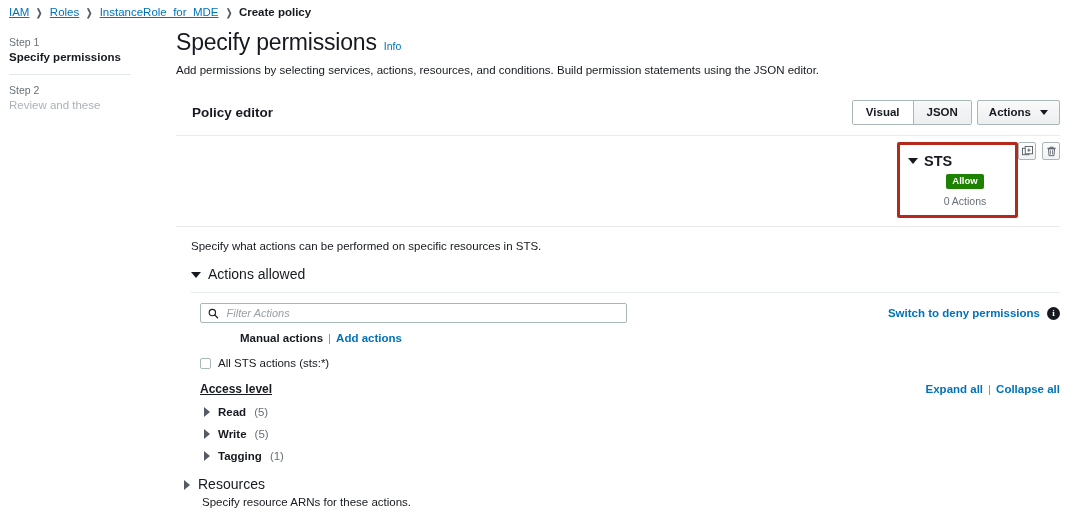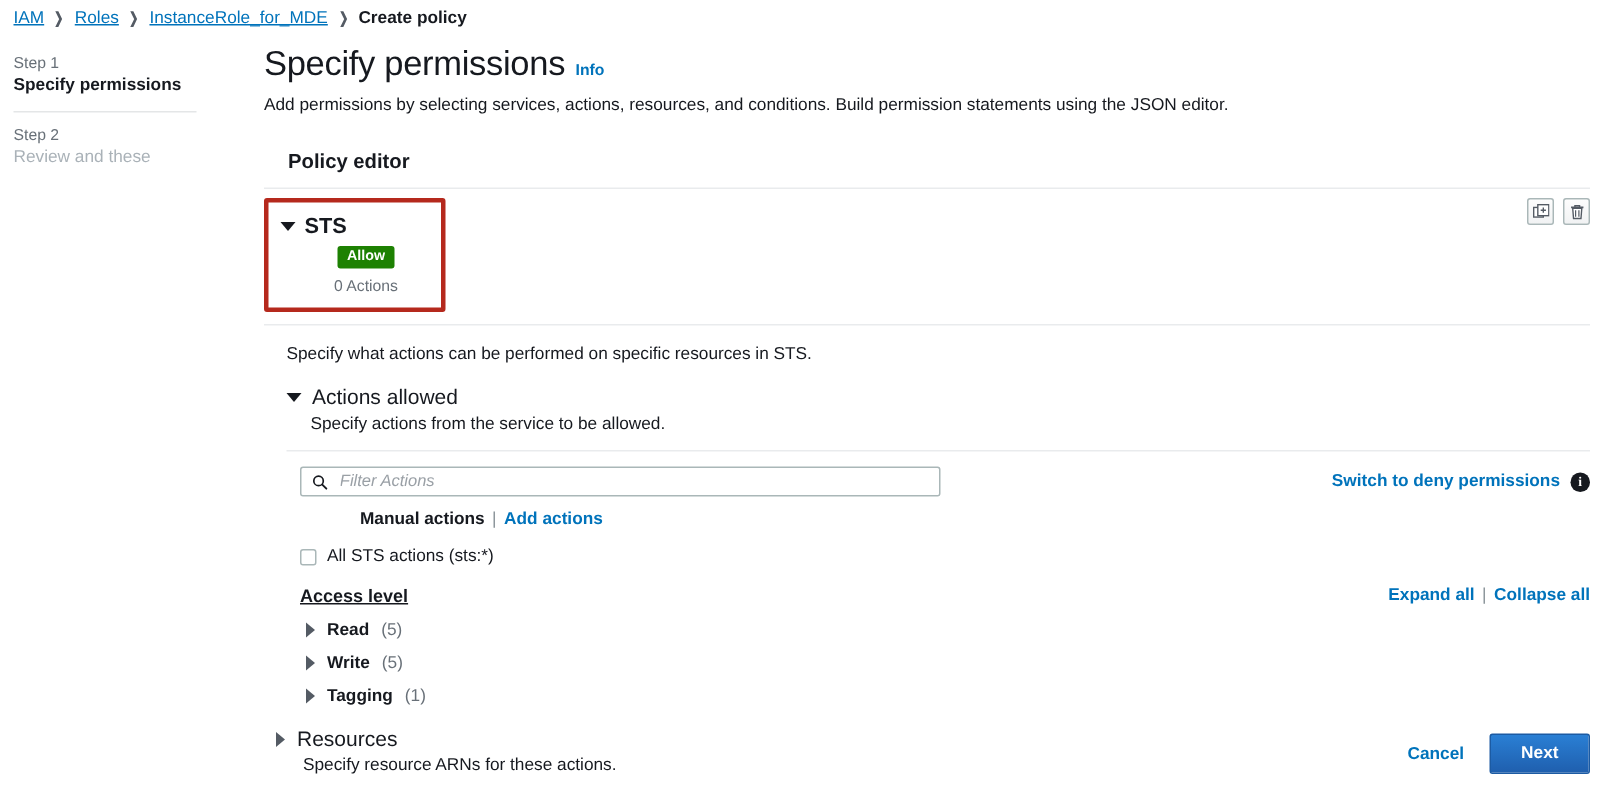"Info" .info-link { font-weight: 700 -> 400 }
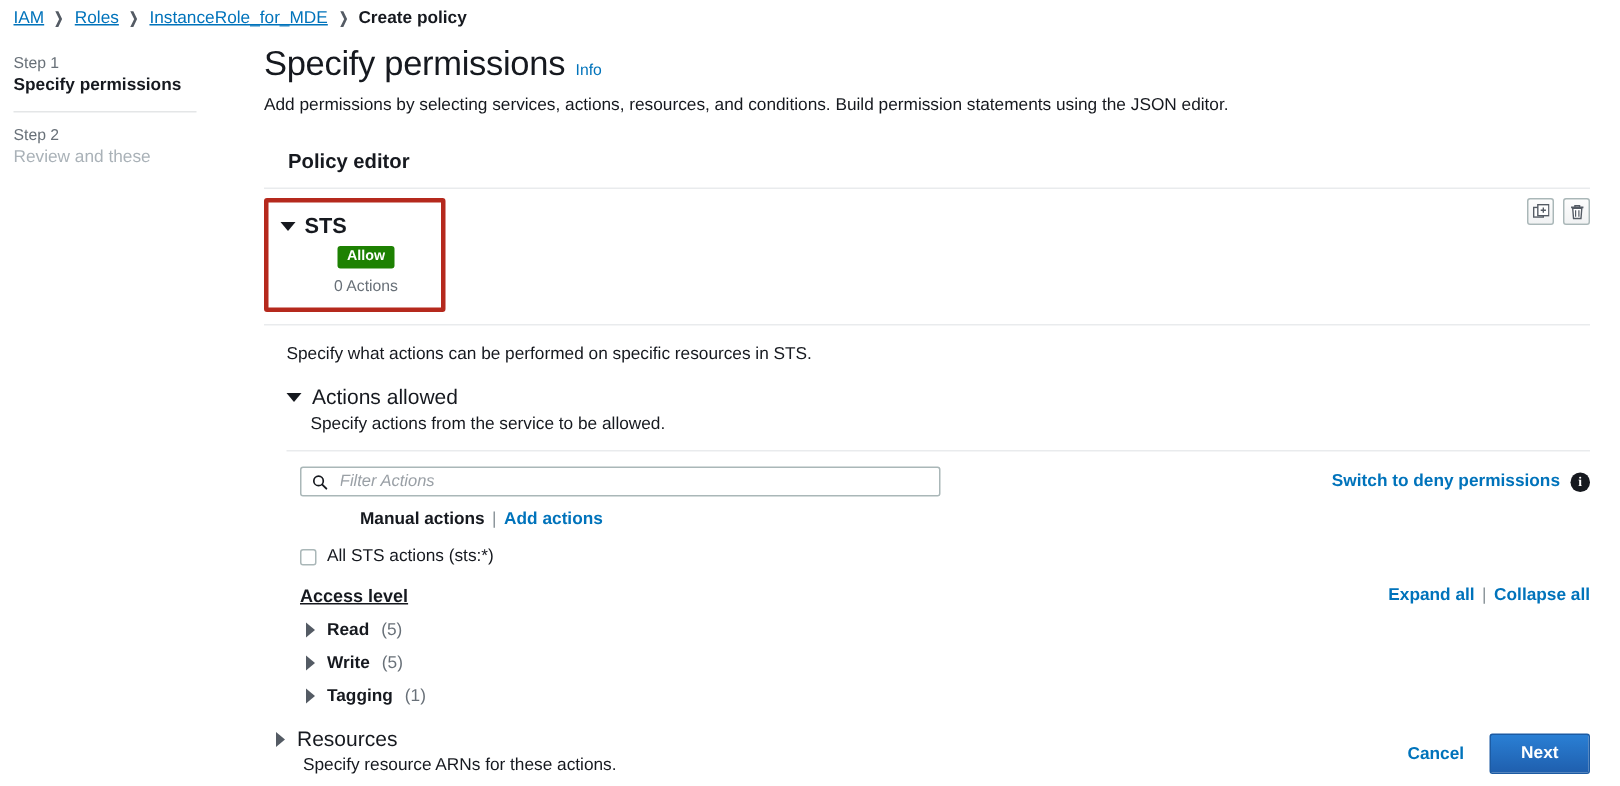"Visual" div.seg-actions { html: none -> <div> <div> <button>Visual</button> <button>JSON</button> </div> <button> <span>Actions</span> <span></span> </button> </div> }
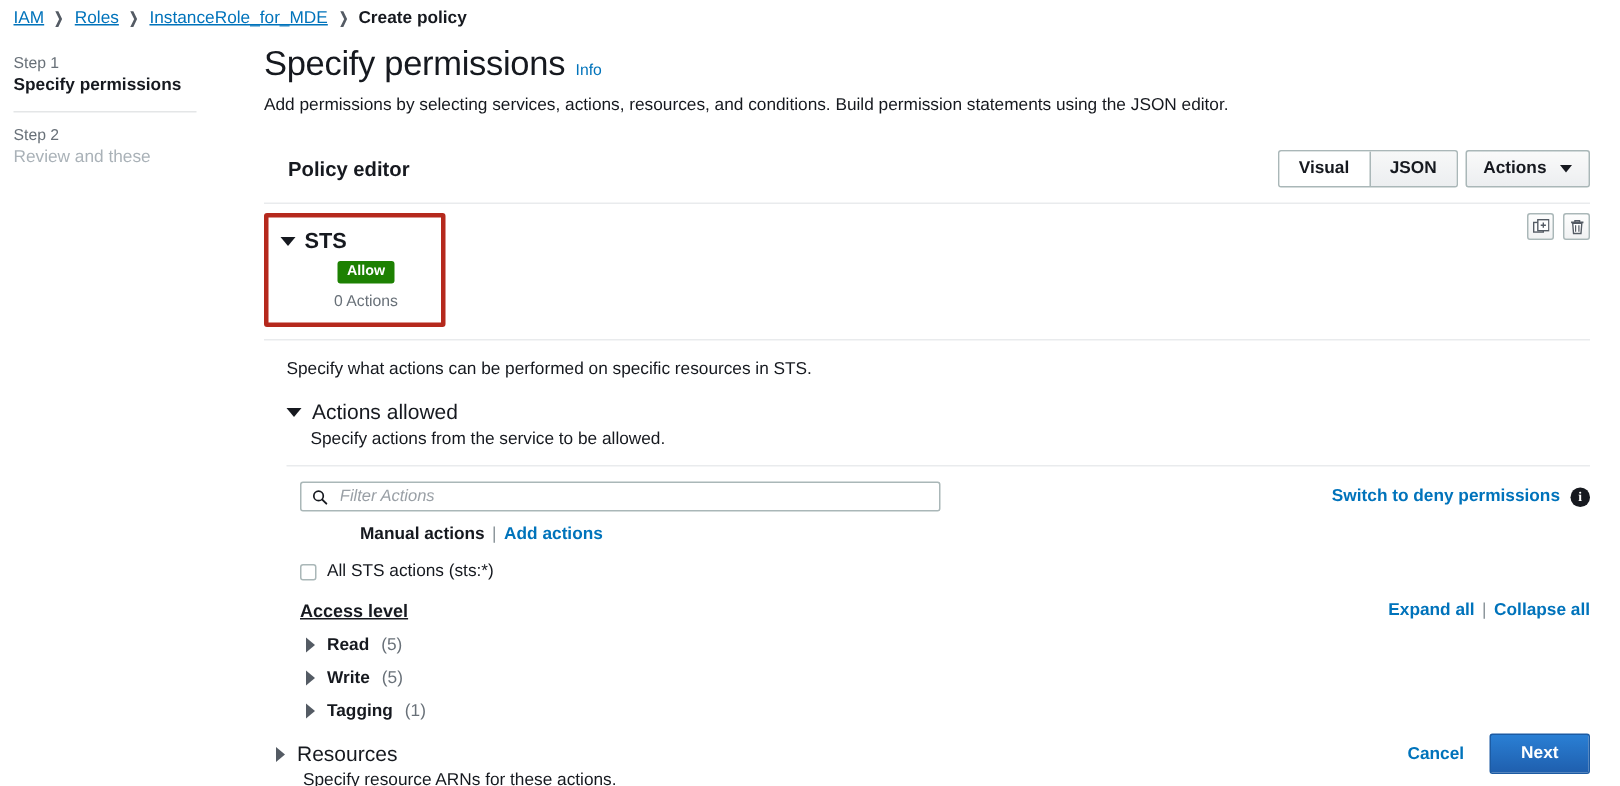"STS" .sts-row { justify-content: space-between -> flex-end }
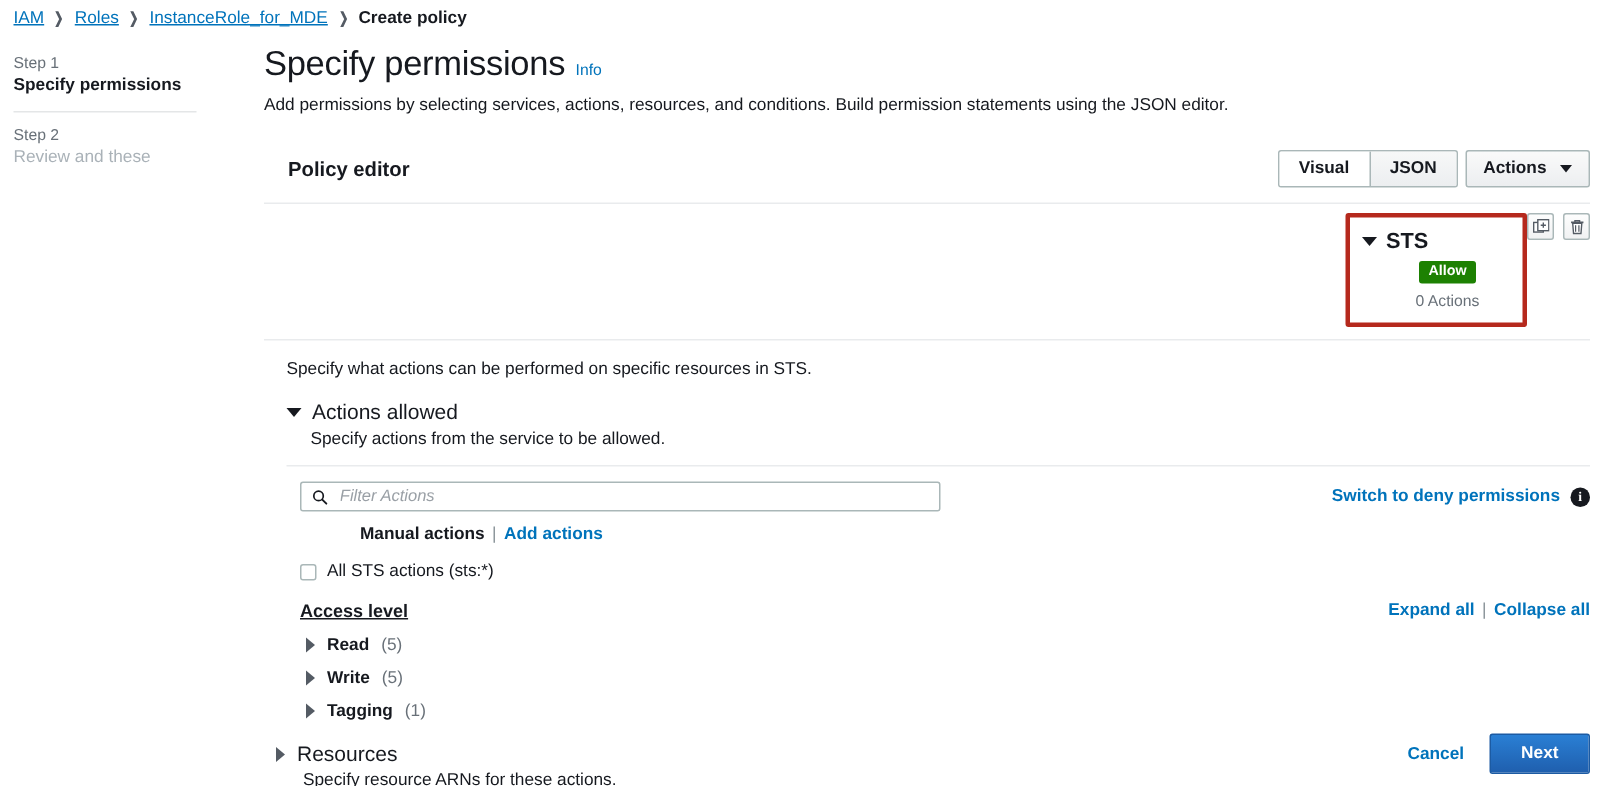"Specify actions from the service" div.sec-sub { html: <div>Specify actions from the service to be allowed.</div> -> none }
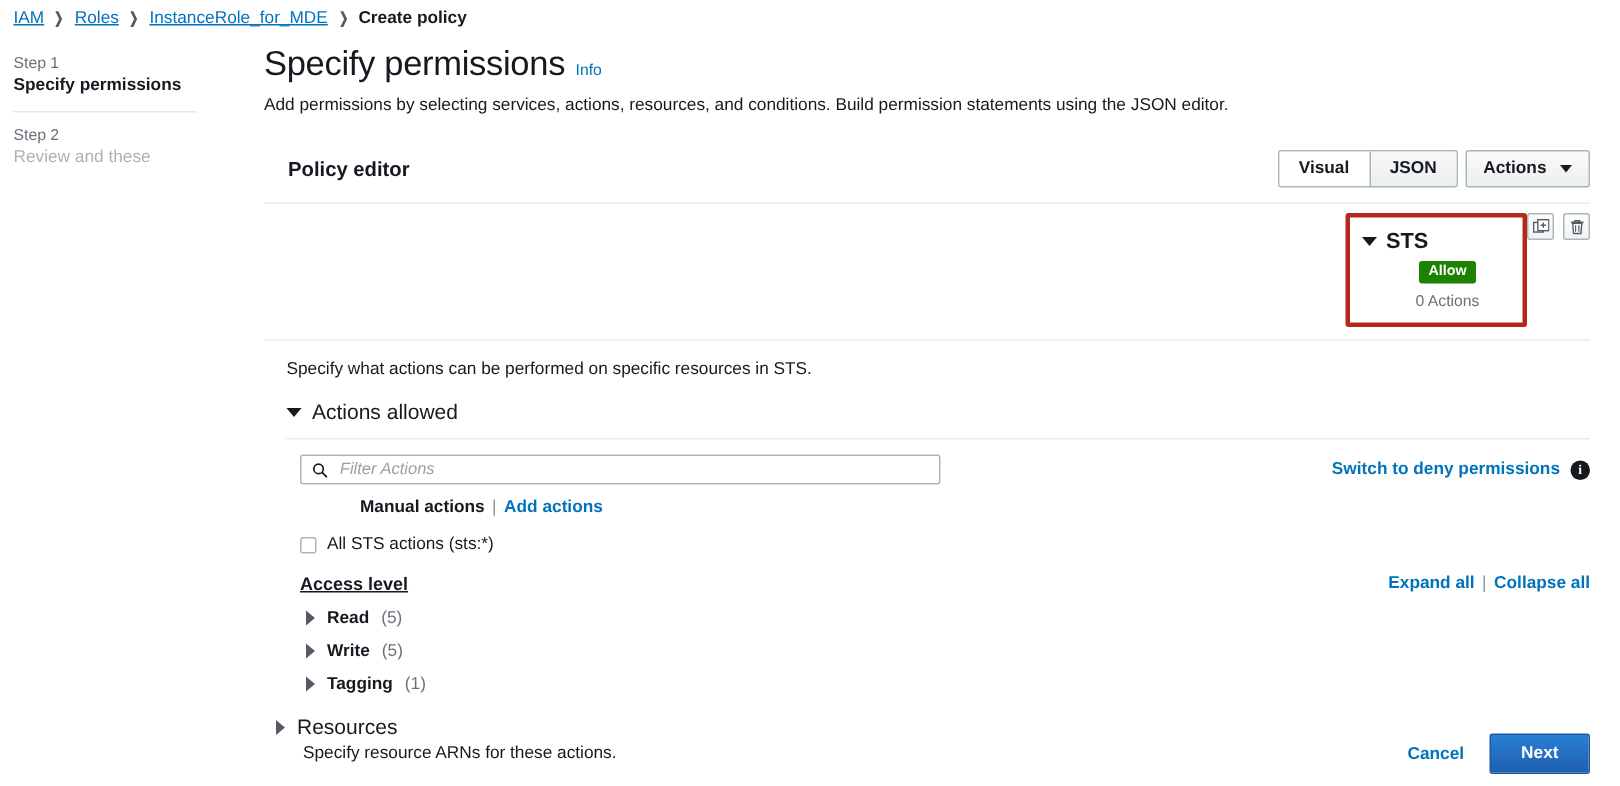"Cancel" div.footer { html: <div> <button>Cancel</button> <button>Next</button> </div> -> none }
